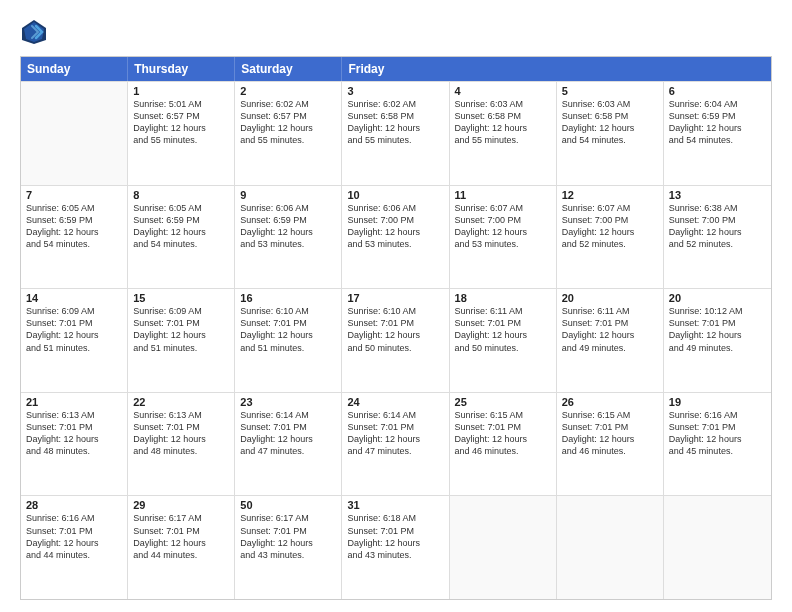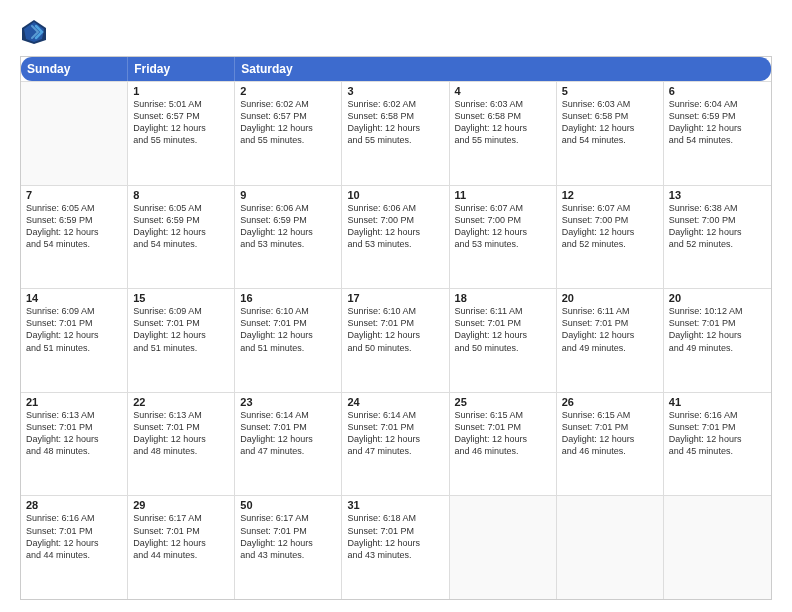"Sunday" .cal-header-row { border-radius: 11px -> none }
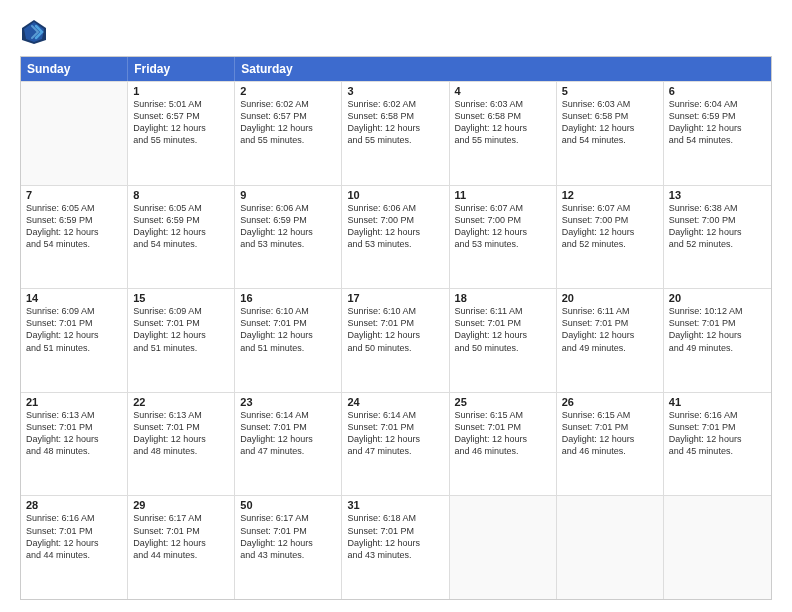"Thursday" div.cal-header-cell { html: none -> <div>Thursday</div> }
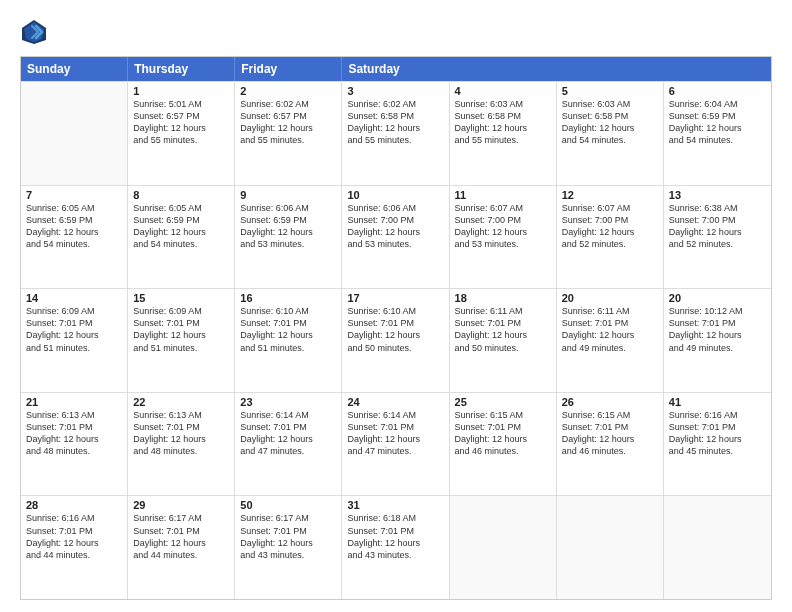"Friday" div.cal-header-cell { order: before "Saturday" -> after "Saturday" }
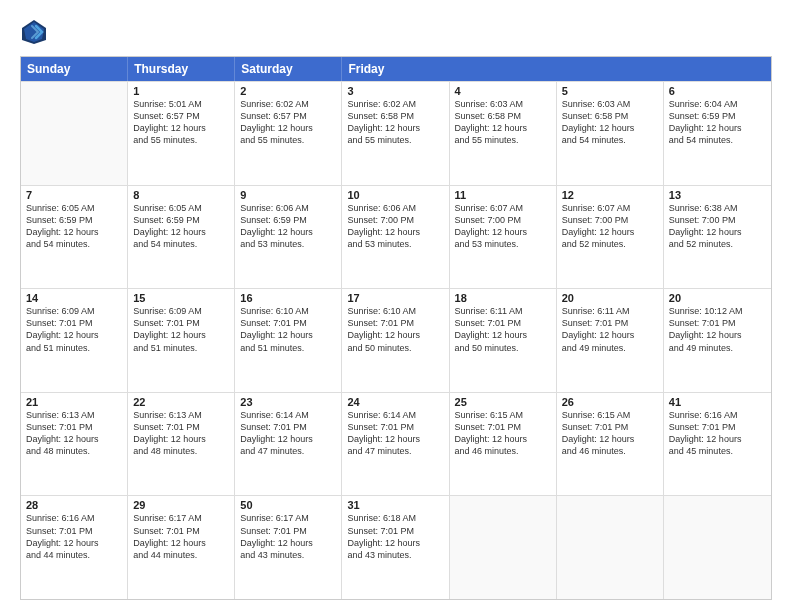"41" div.day-num { text: 41 -> 19 }
